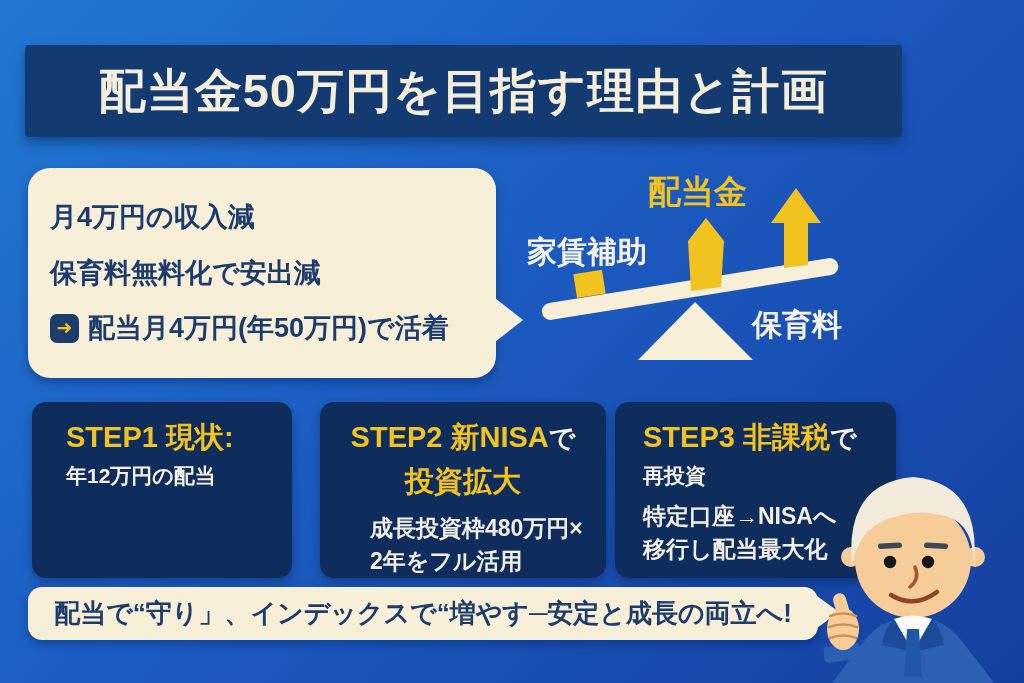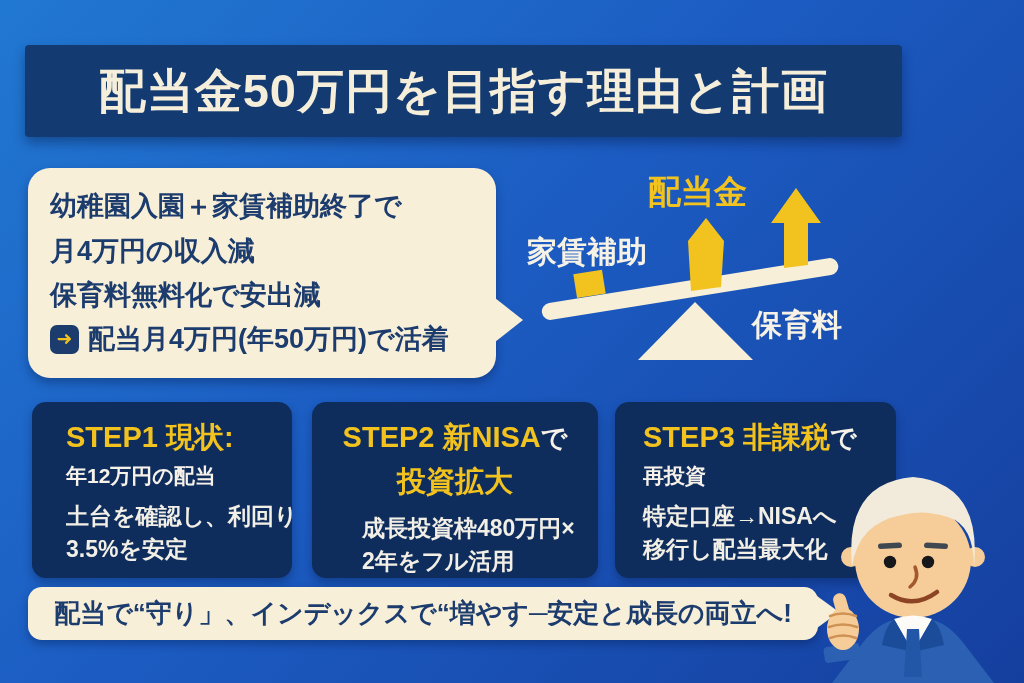"幼稚園入園＋家賃補助終了で" div.bubble-line { html: <div>幼稚園入園＋家賃補助終了で</div> -> none }
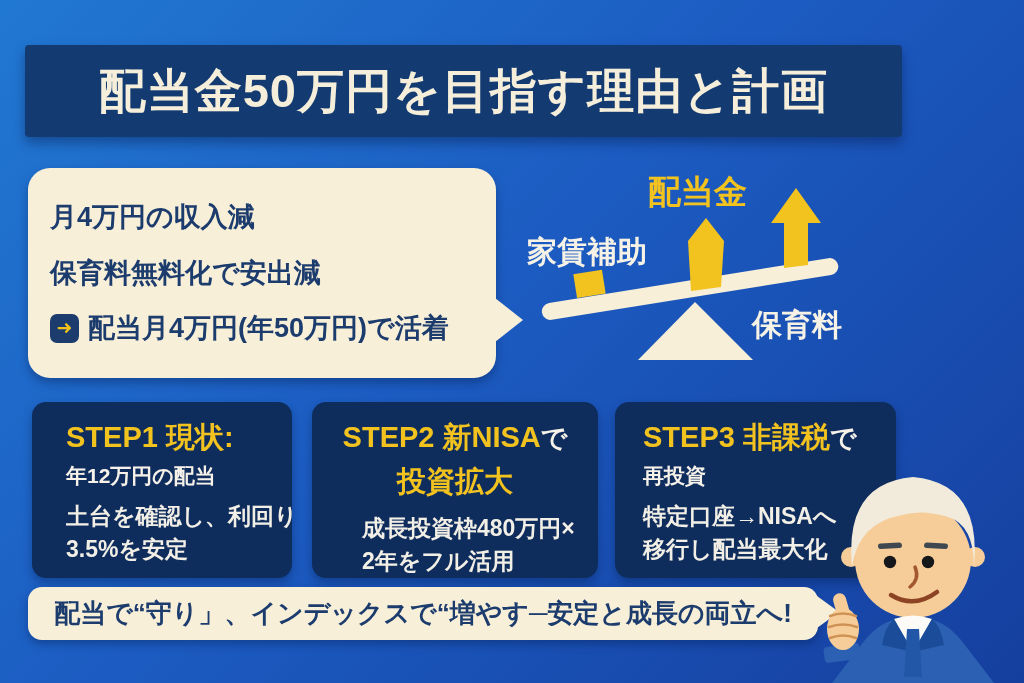"STEP2 新NISAで" .card2 { left: 312px -> 320px }
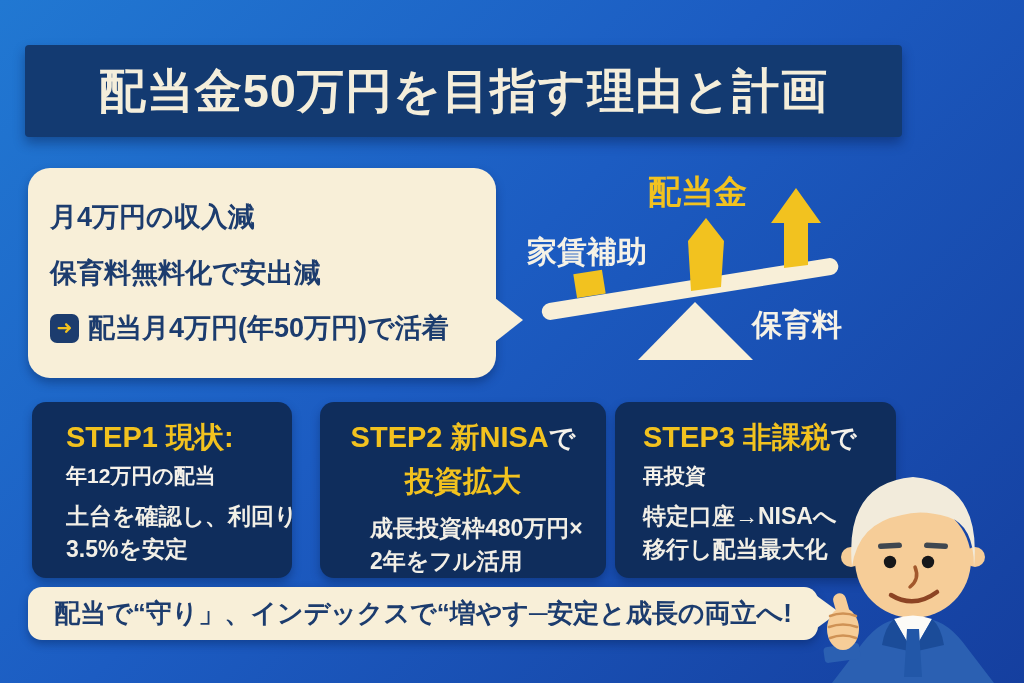"土台を確認し、利回り" div.body { html: <div> <div>土台を確認し、利回り</div> <div>3.5%を安定</div> </div> -> none }
